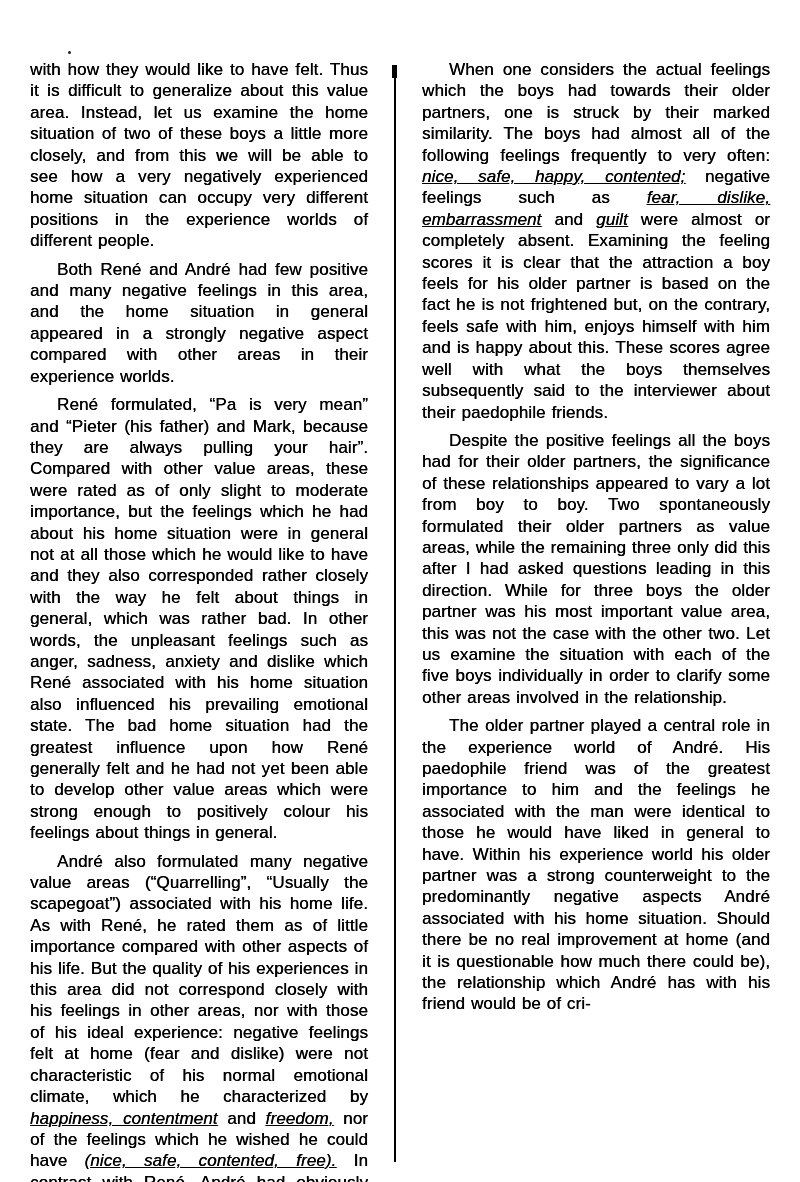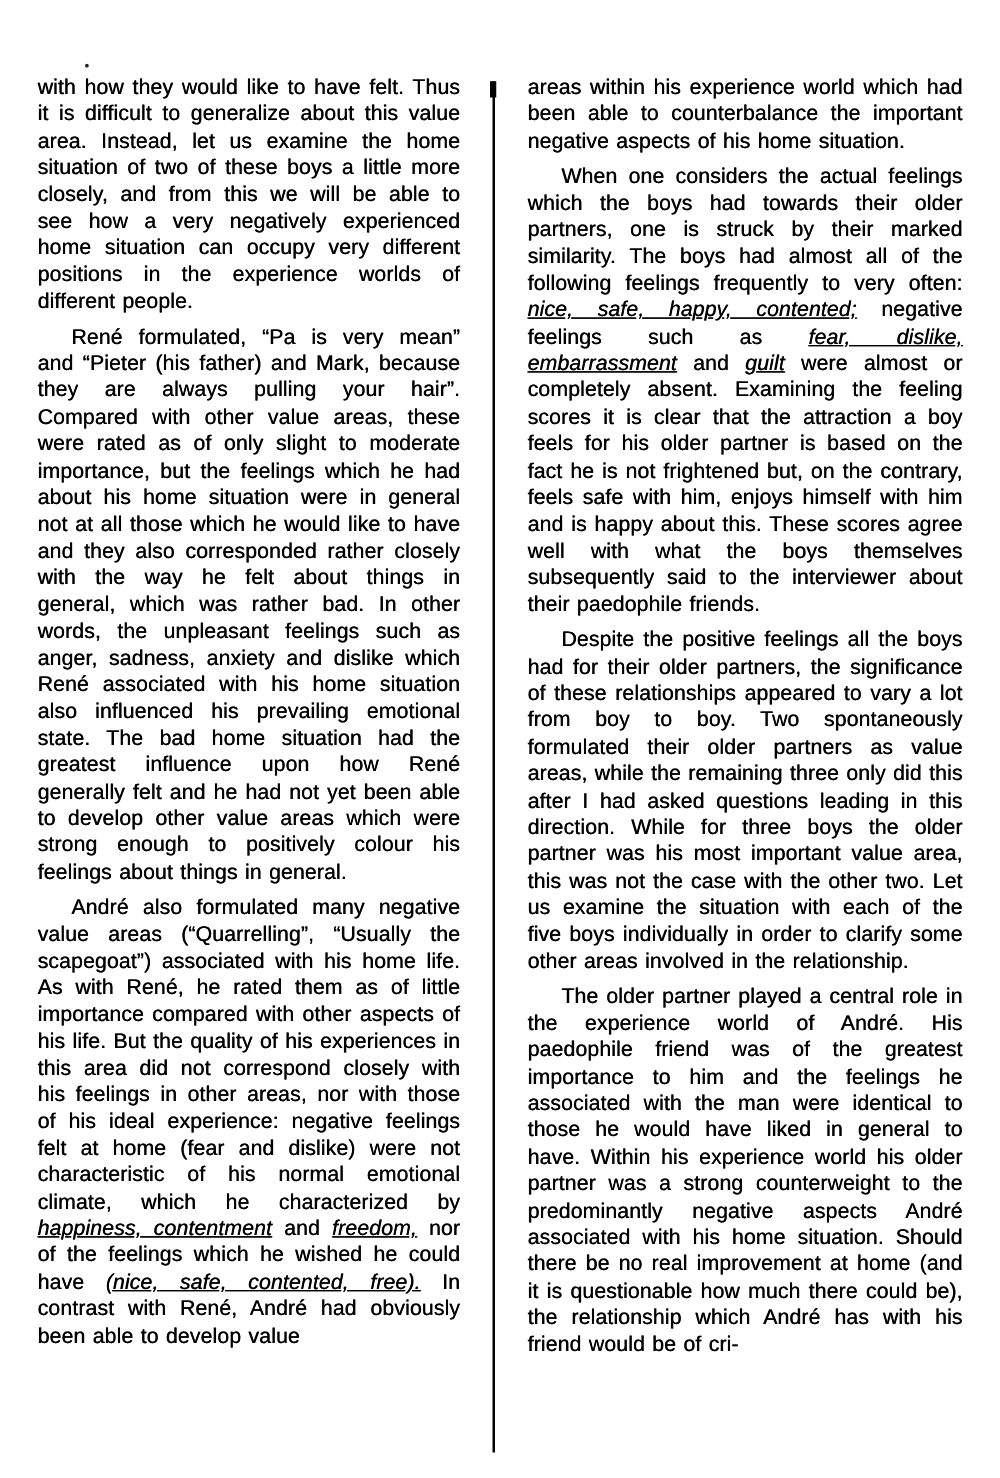"areas within his experience world" p { html: <p><span>areas within his experience world which had been able to counterbalance the important negative aspects of his home situation.</span></p> -> none }
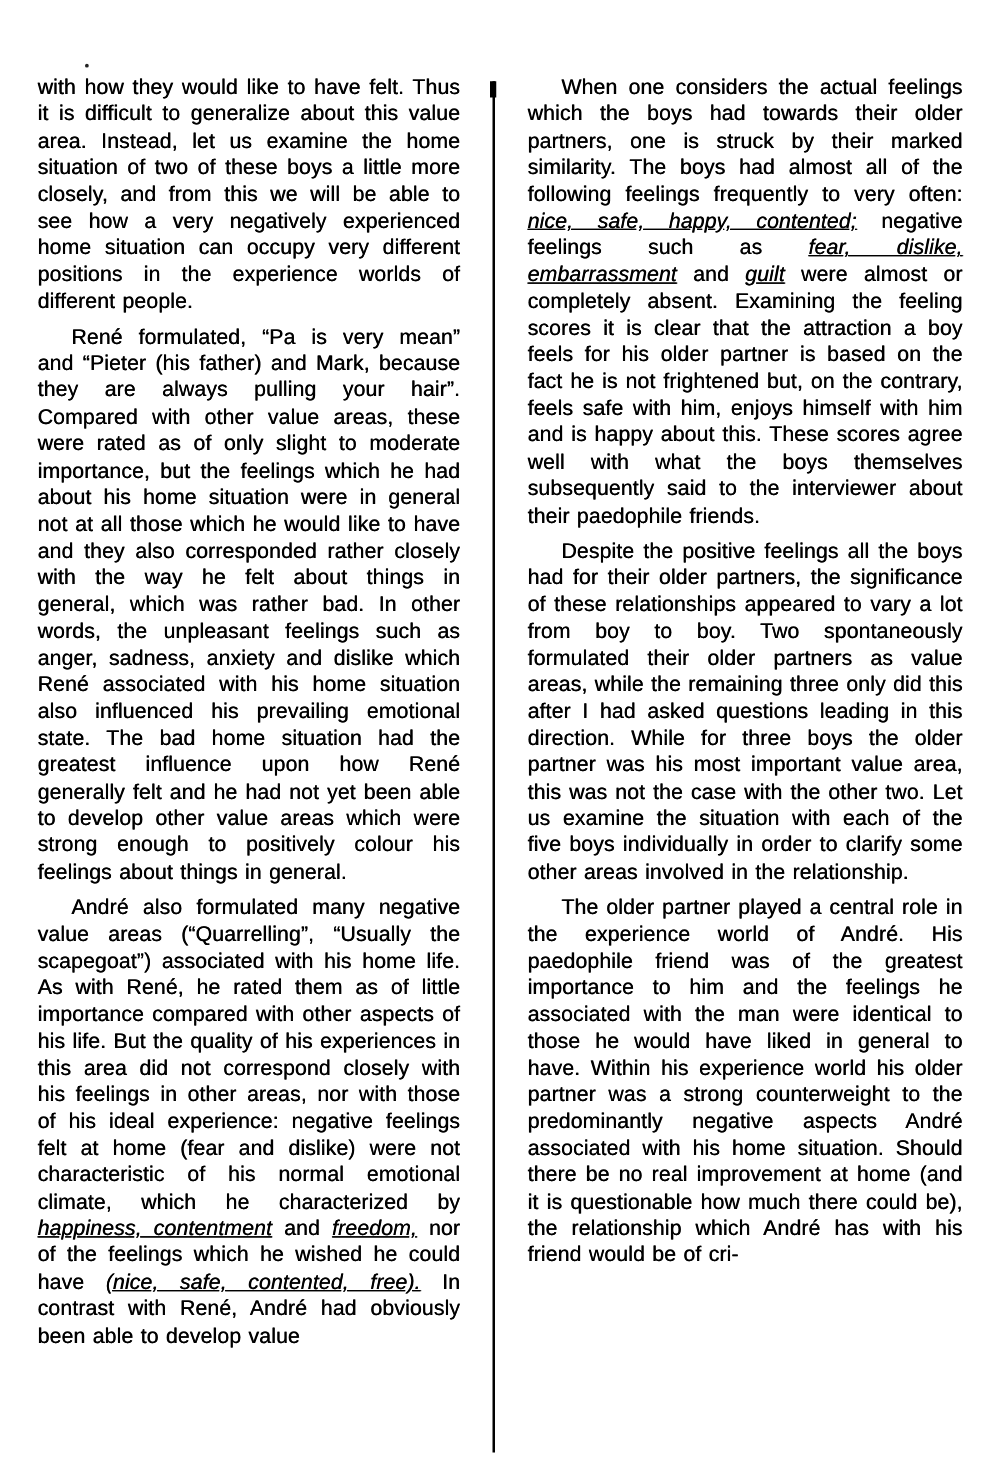"Both René and André had" p.indent { html: none -> <p><span>Both René and André had few positive and many negative feelings in this area, and the home situation in general appeared in a strongly negative aspect compared with other areas in their experience worlds.</span></p> }
